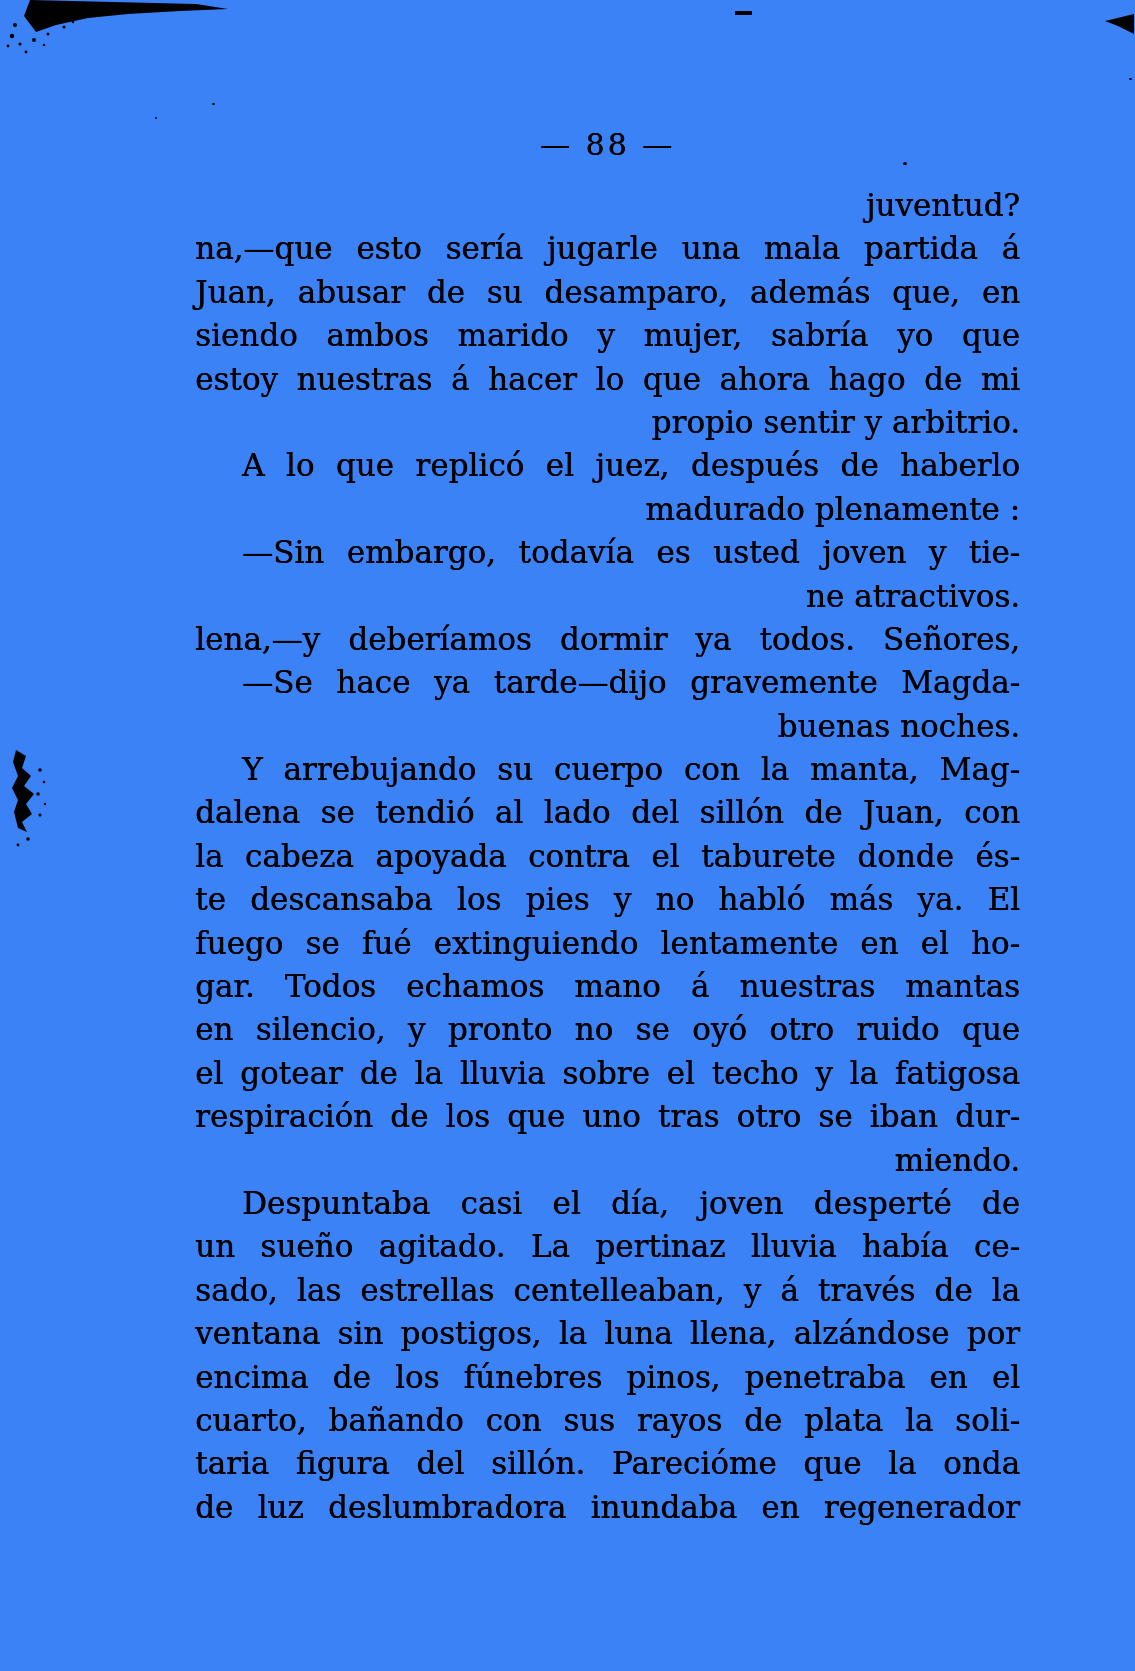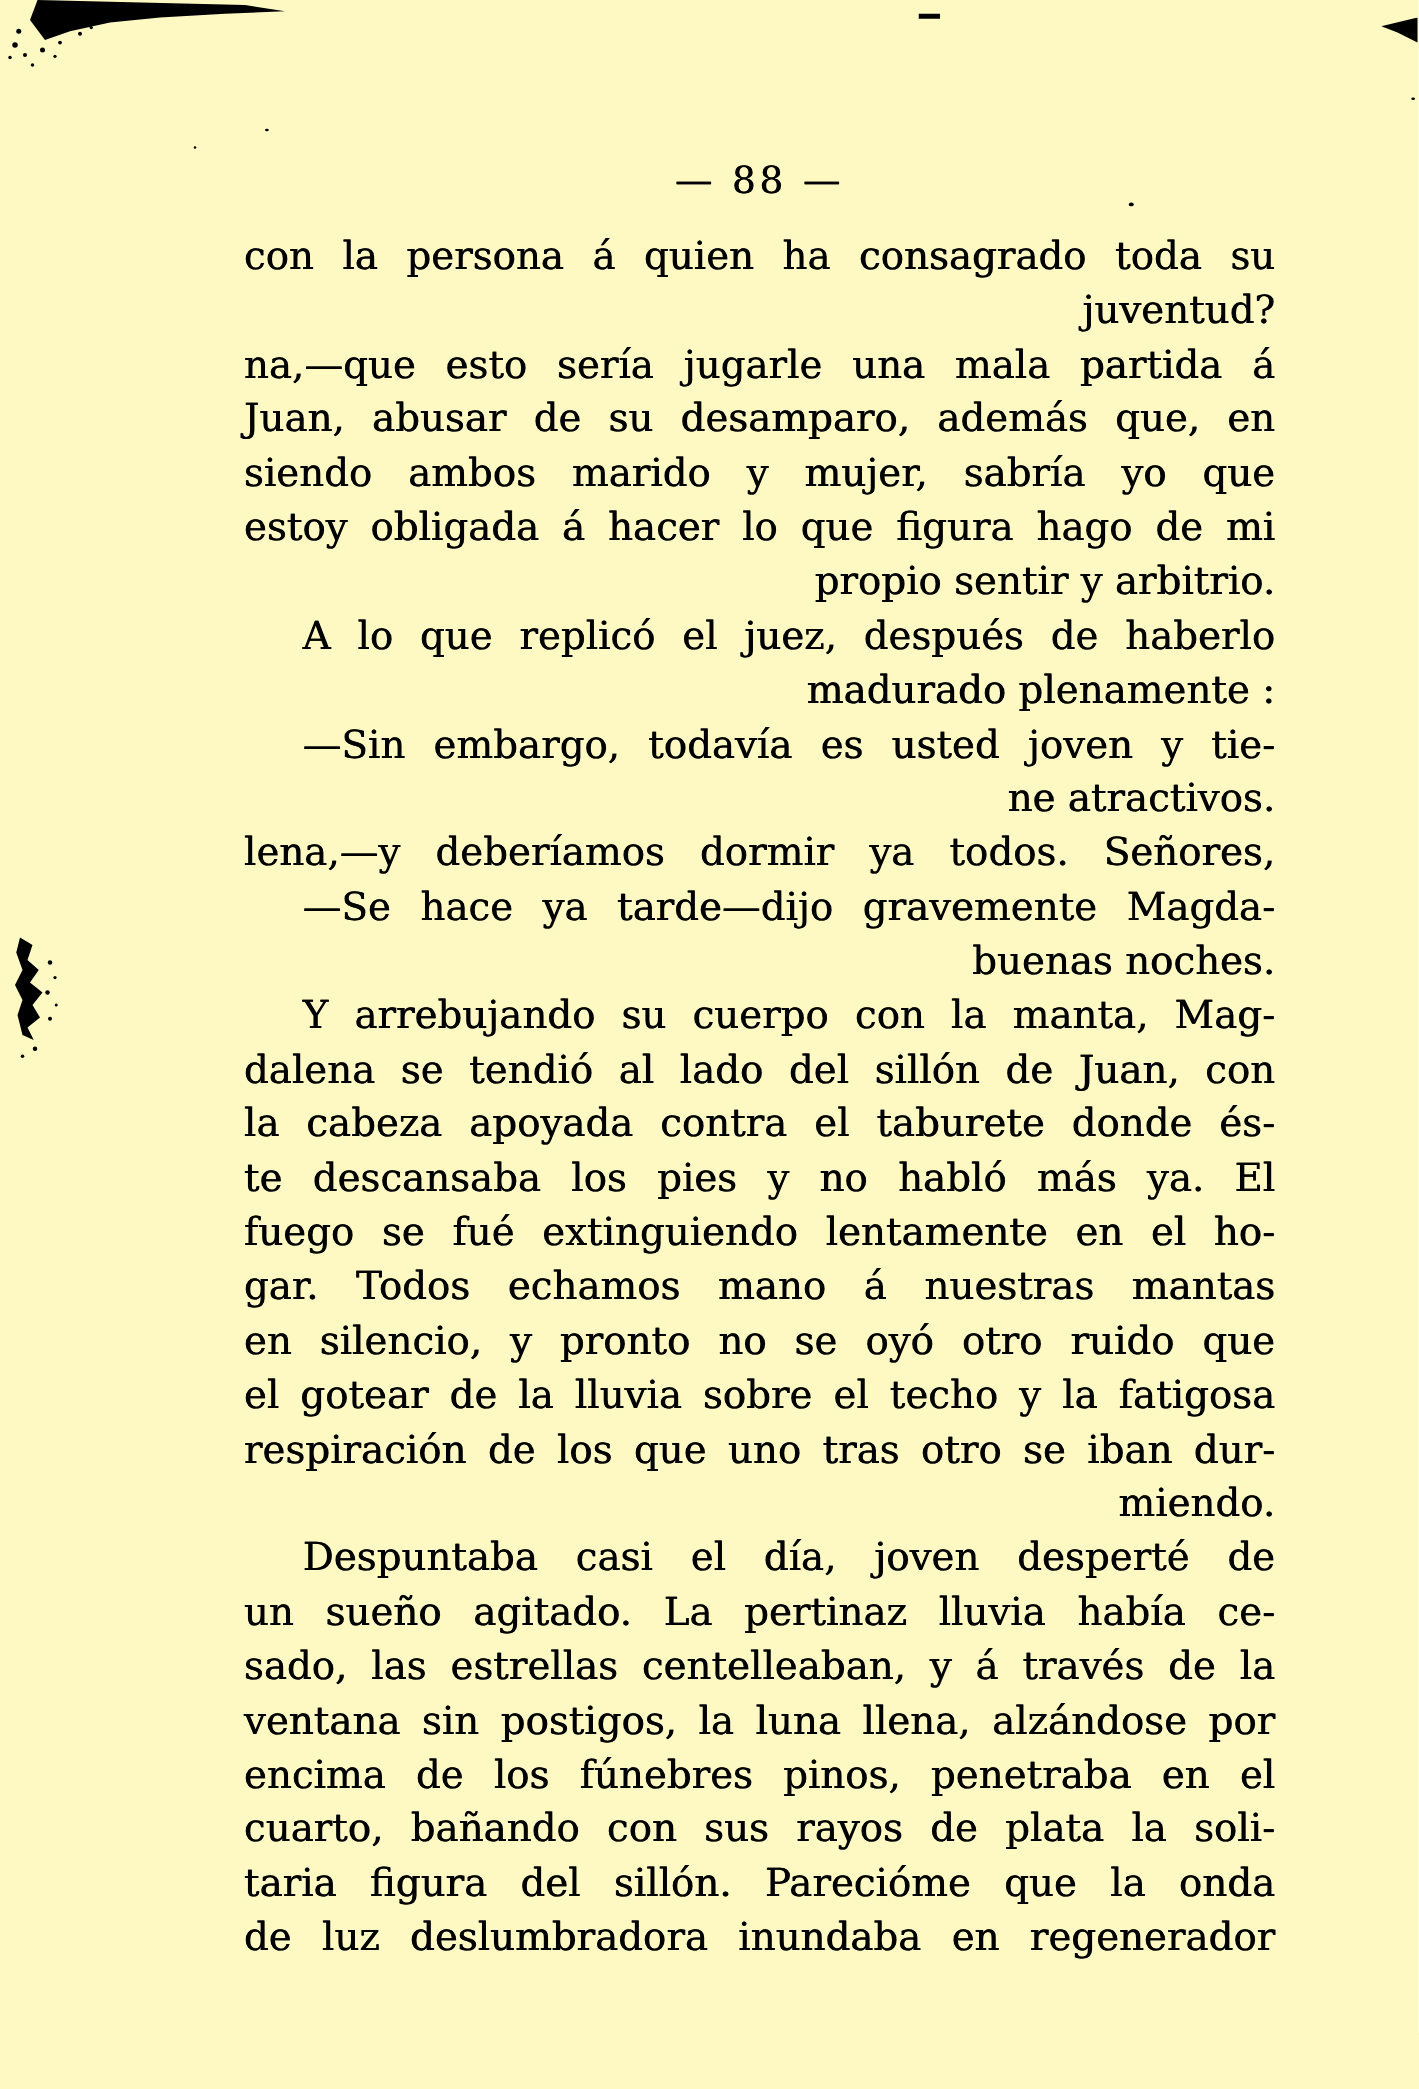"— 88 —" .page { background: #fef9c3 -> #3b82f6 }
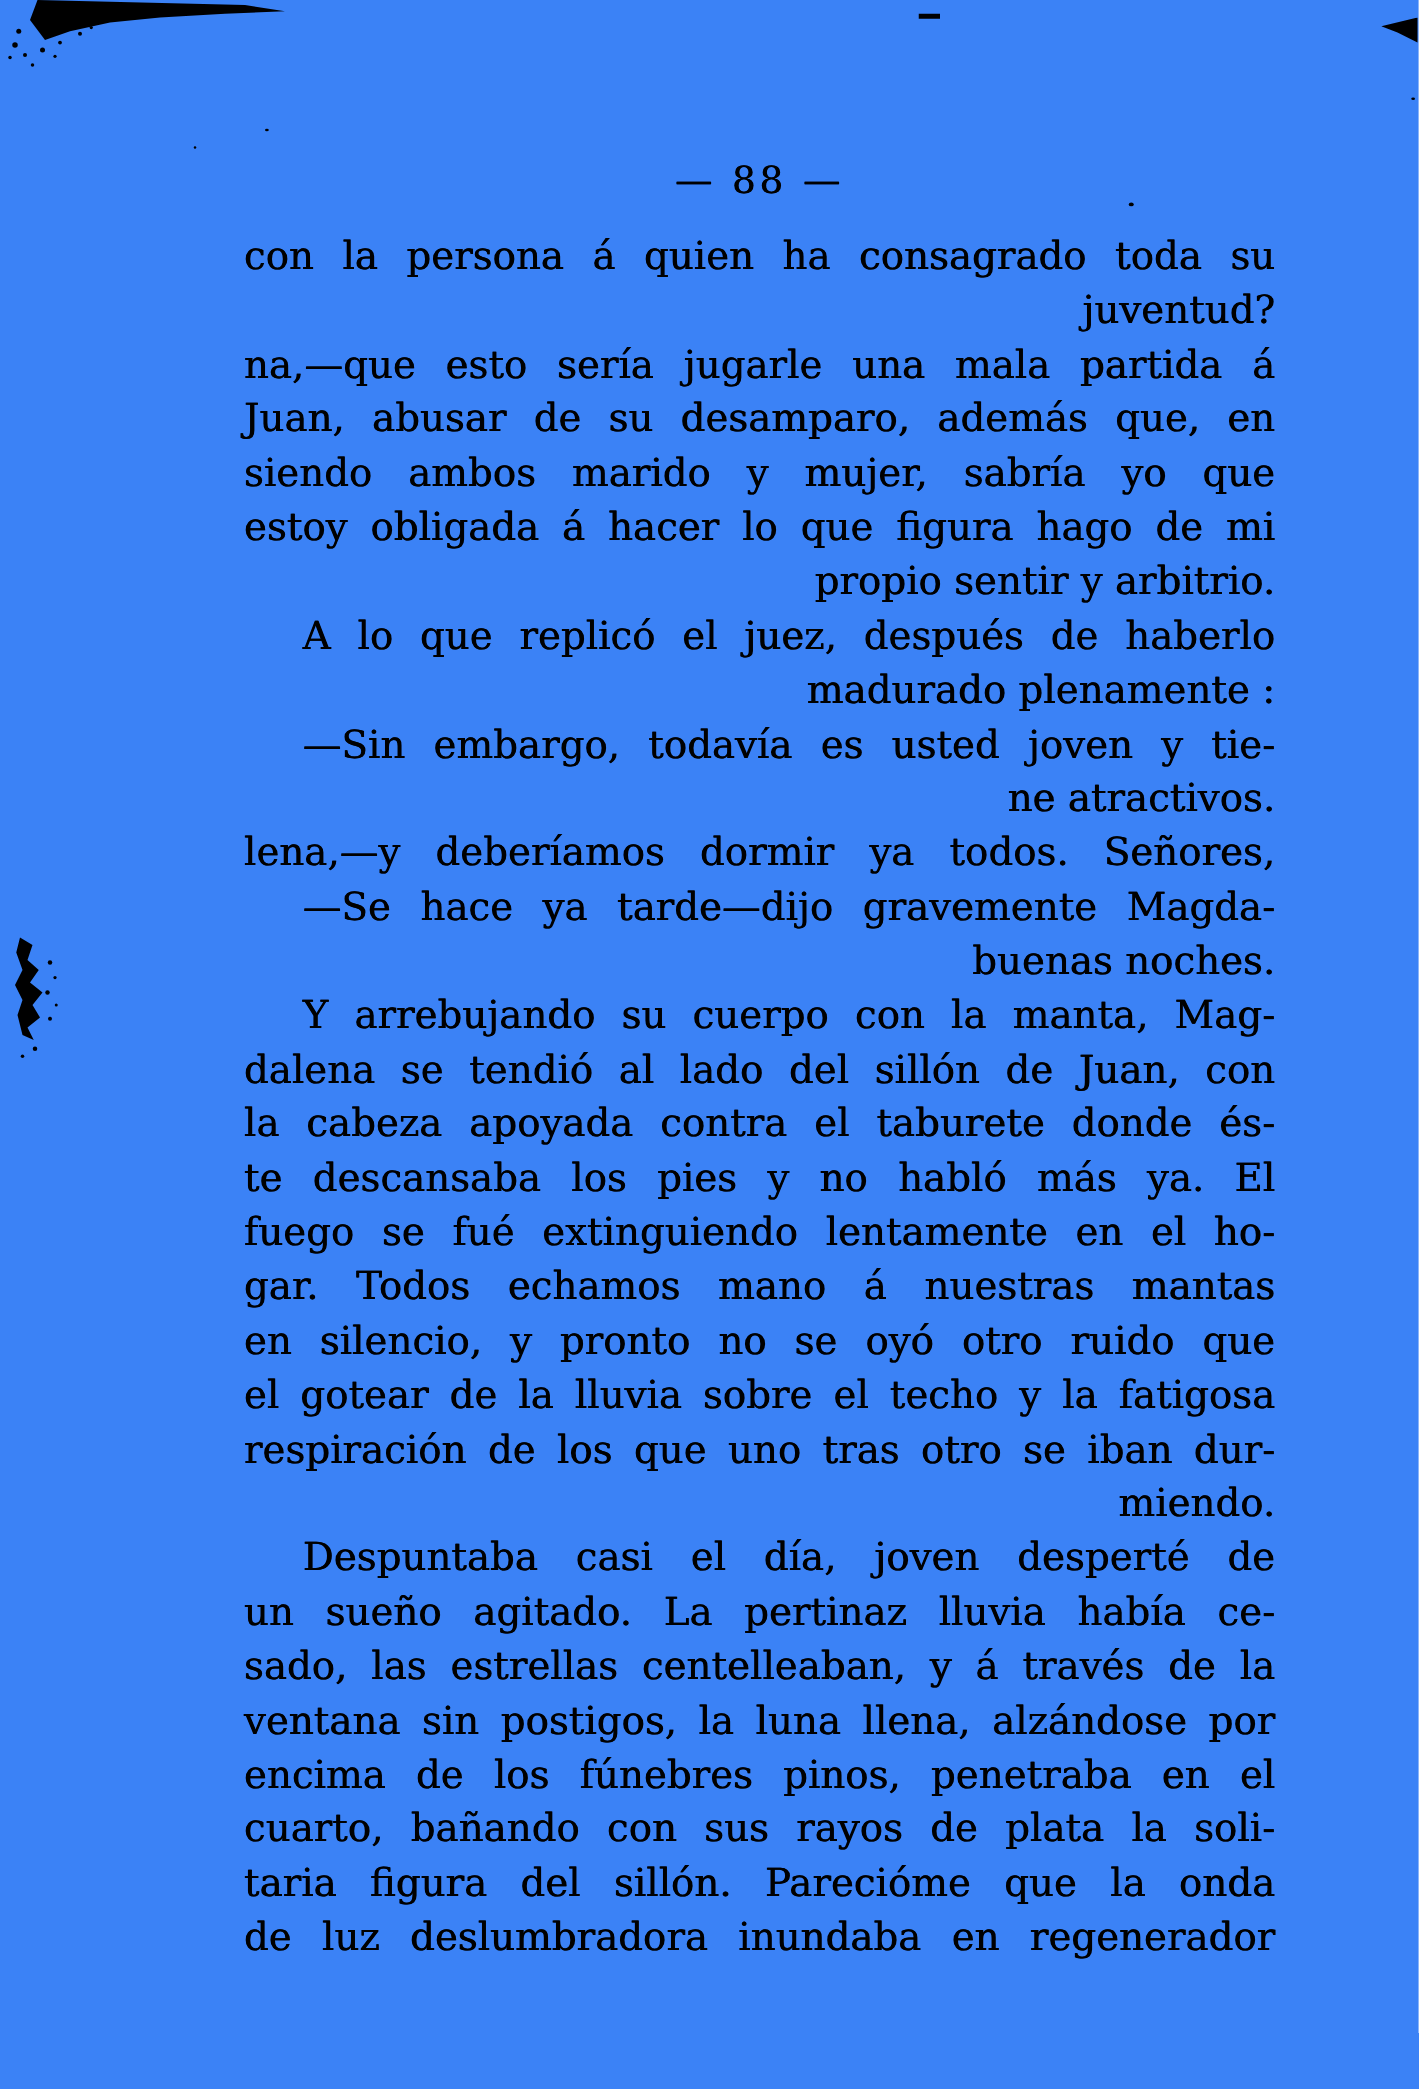"con la persona á quien" div.line { html: <div>con la persona á quien ha consagrado toda su</div> -> none }
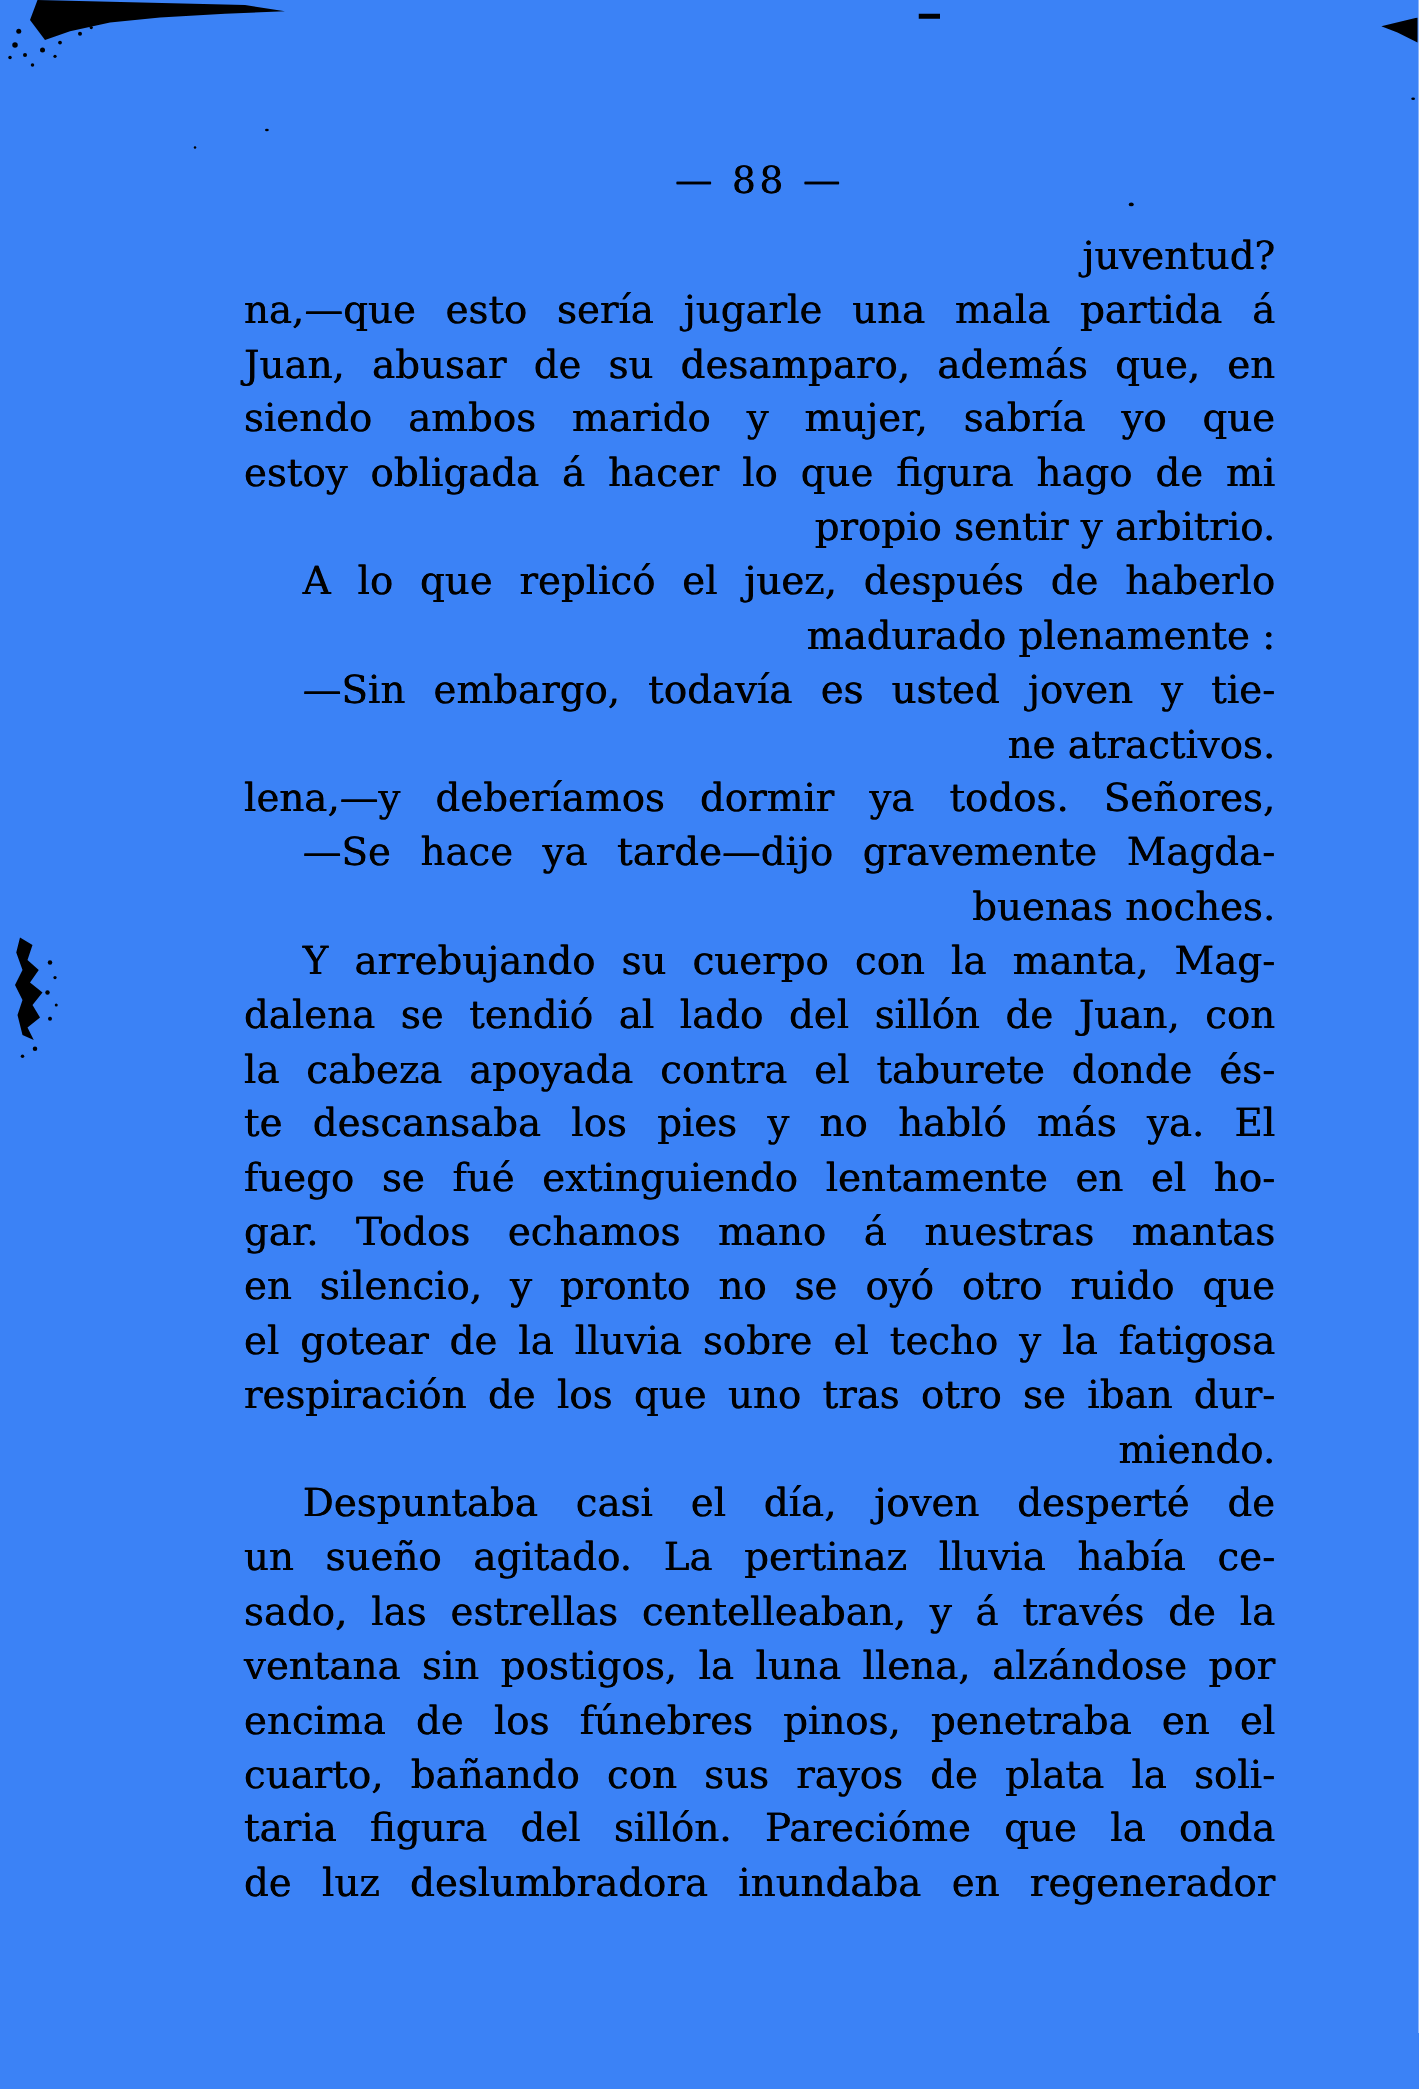"estoy obligada á hacer lo" div.line { text: obligada á hacer lo que figura -> nuestras á hacer lo que ahora }
